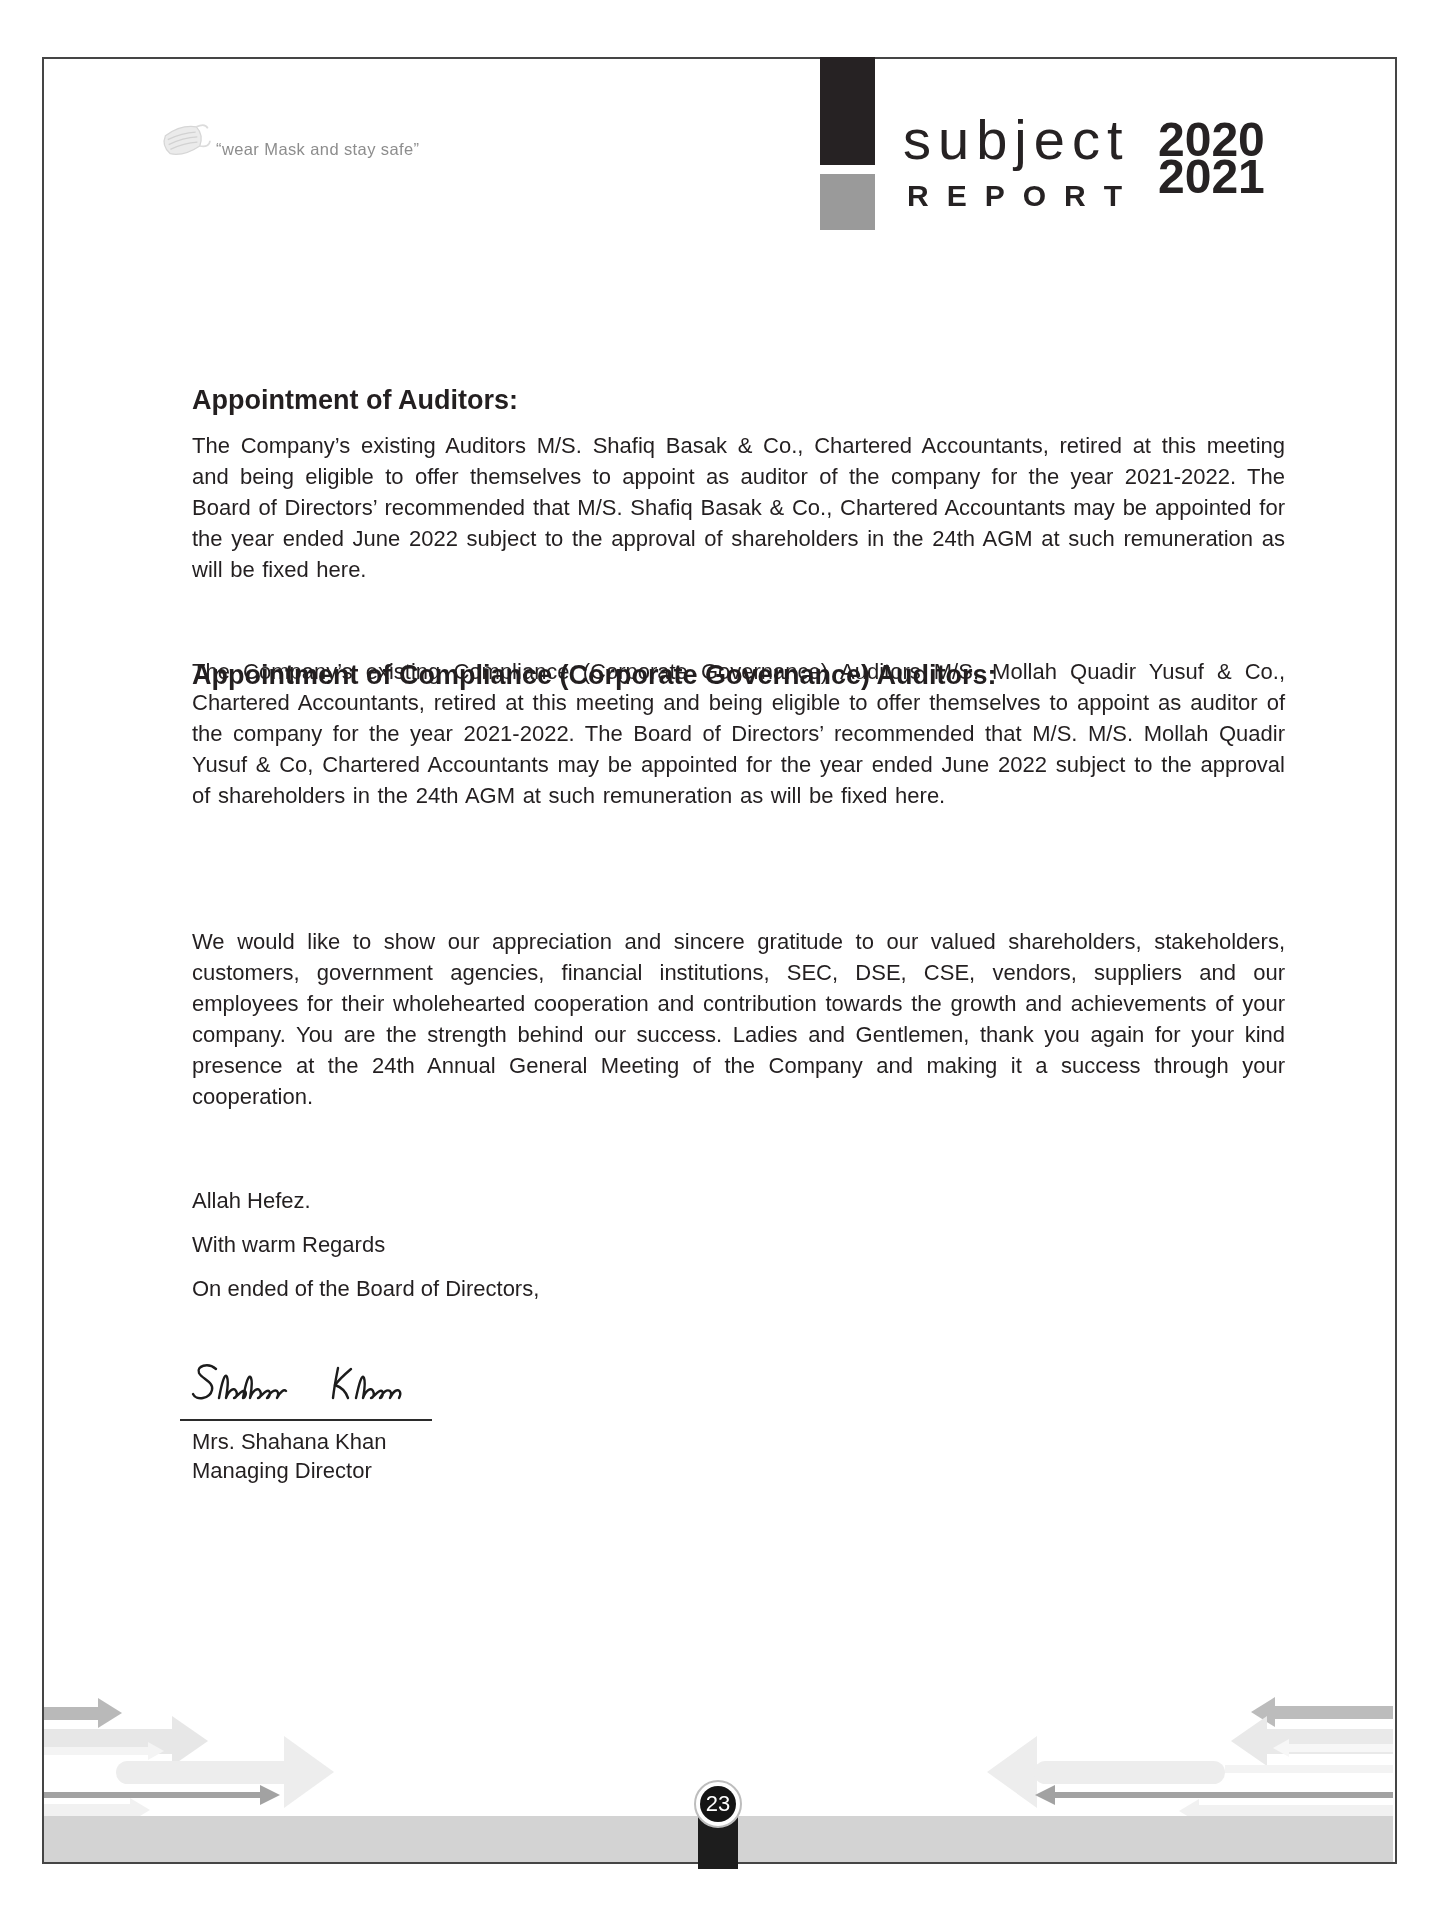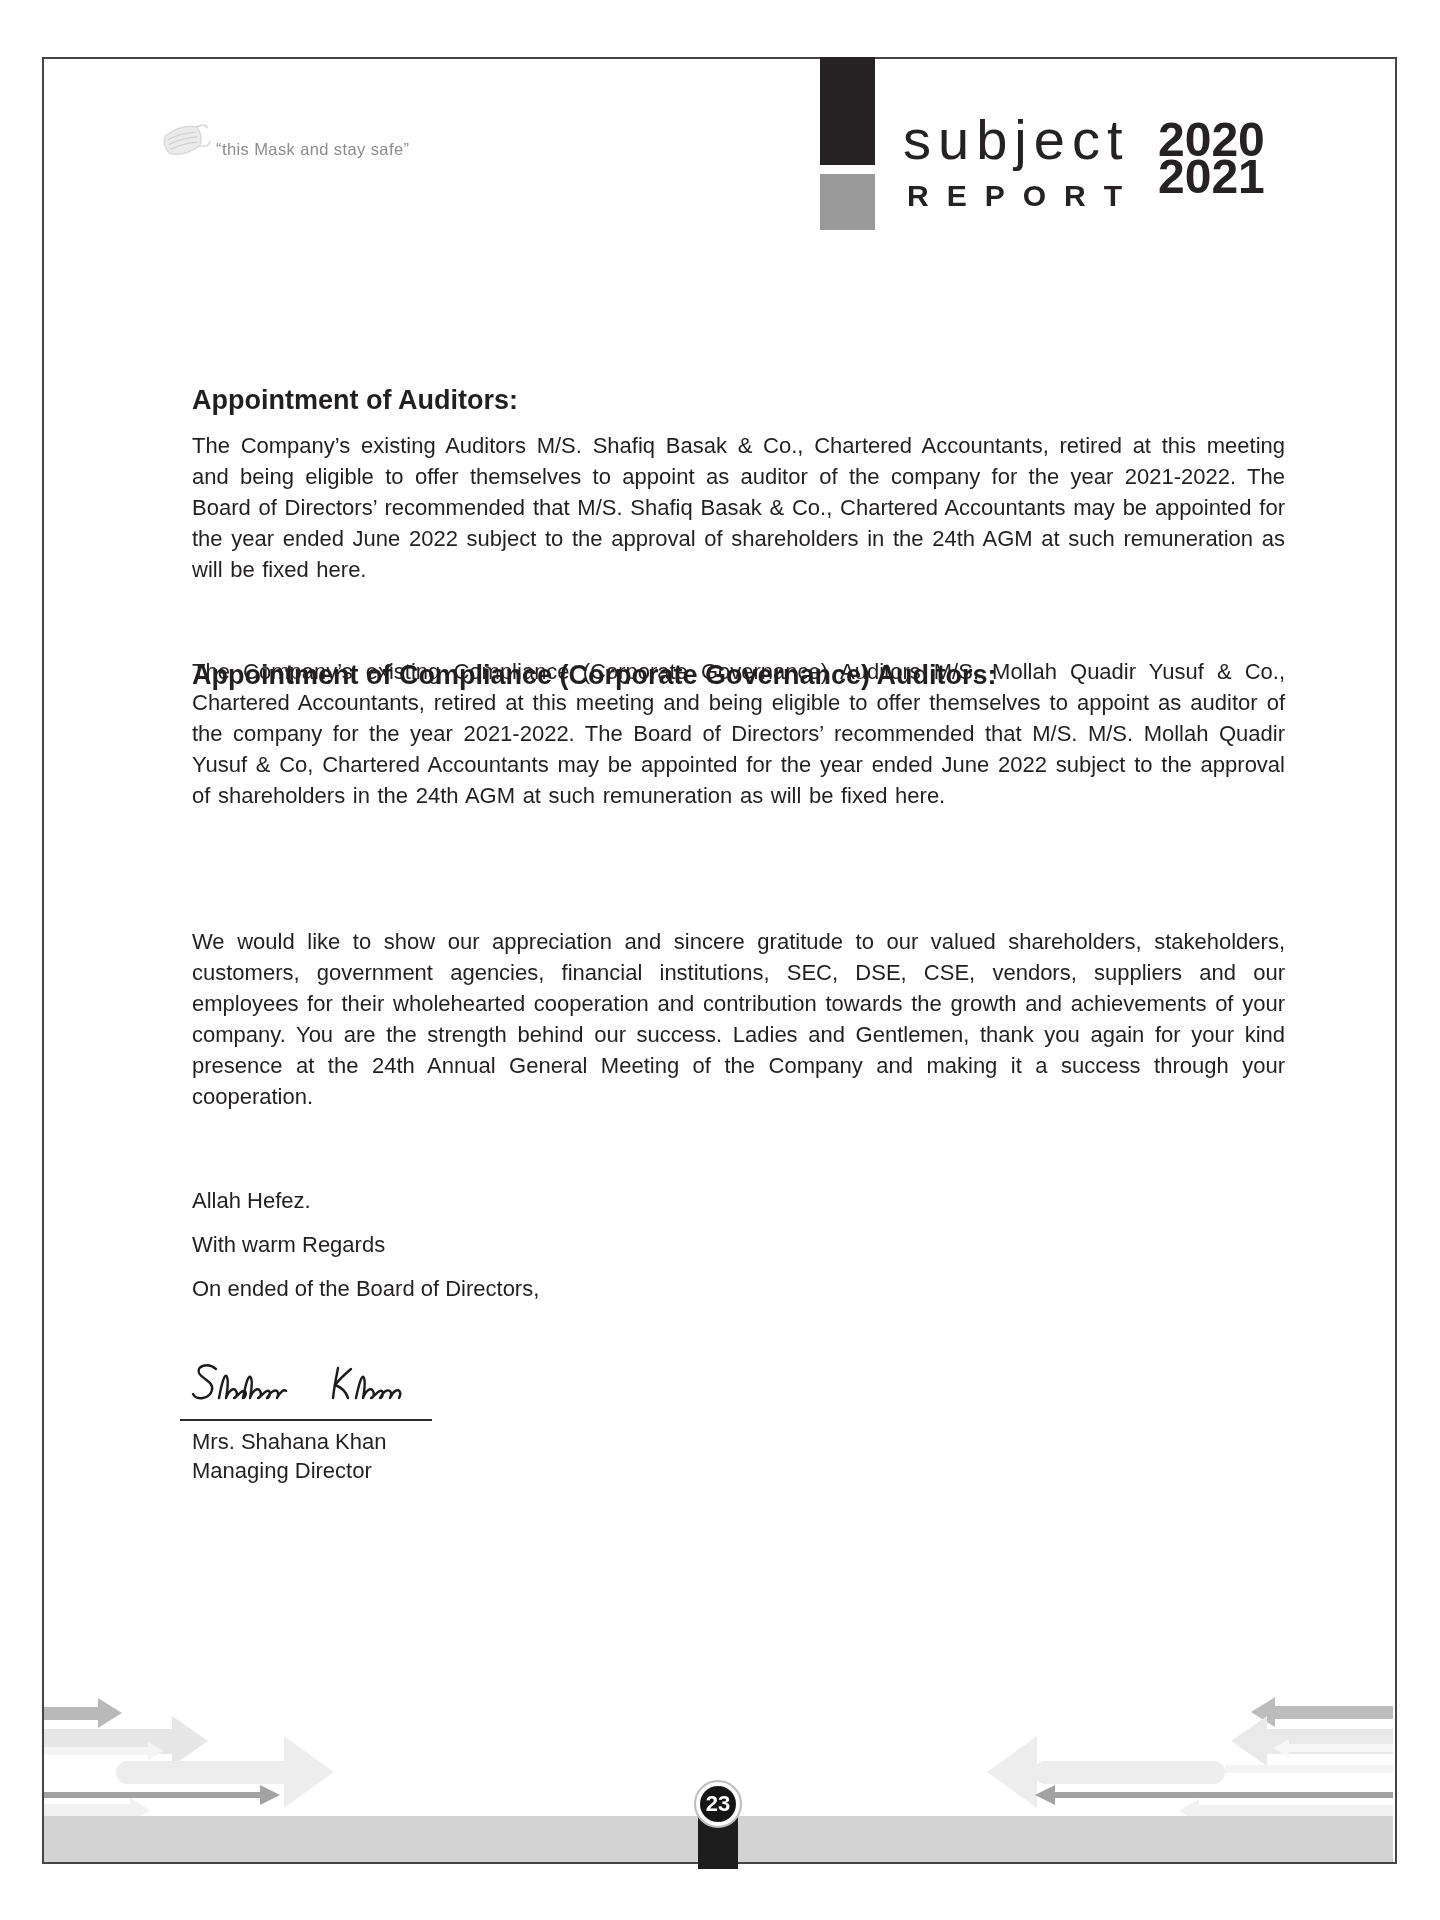"“this Mask and stay safe”" div.mask-note { text: this -> wear }
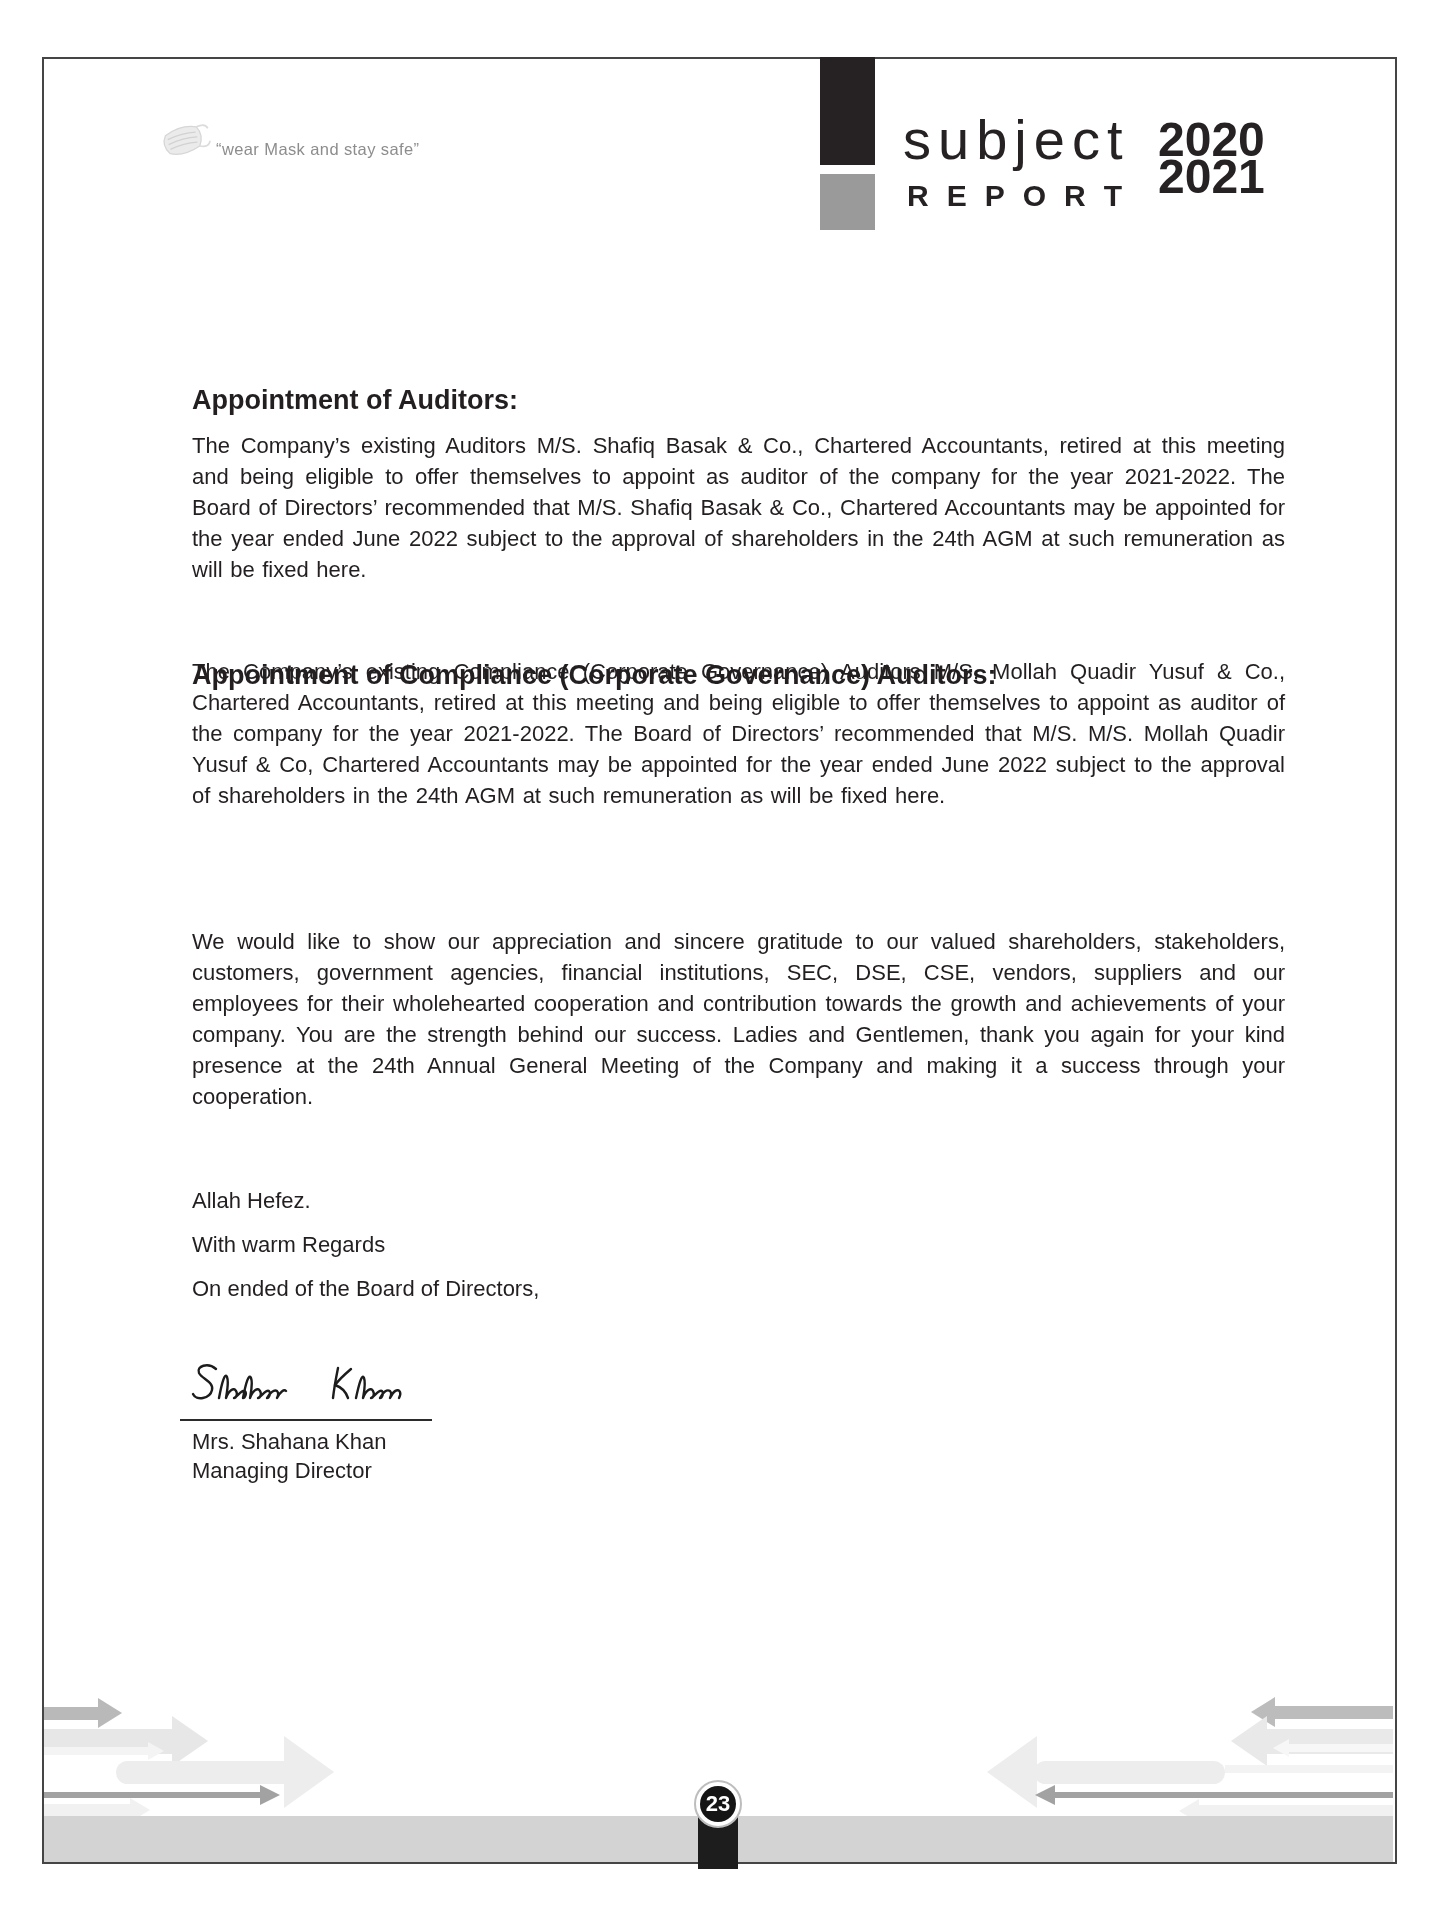"23" .badge-inner { font-weight: 700 -> 400 }
